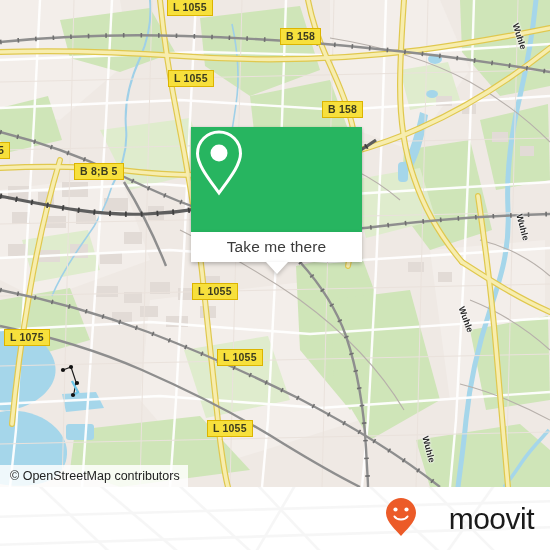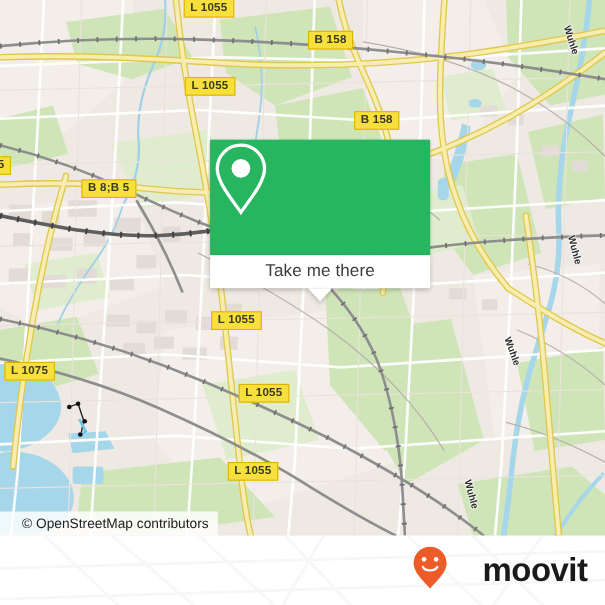"Take me there" #popup { width: 200px -> 171px }
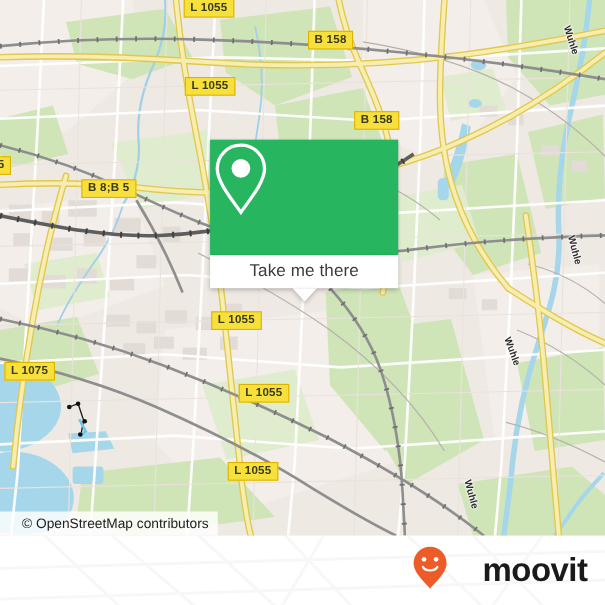"© OpenStreetMap contributors" #osm-attrib { padding: 0 8px 0 20px -> 0 8px 0 10px }
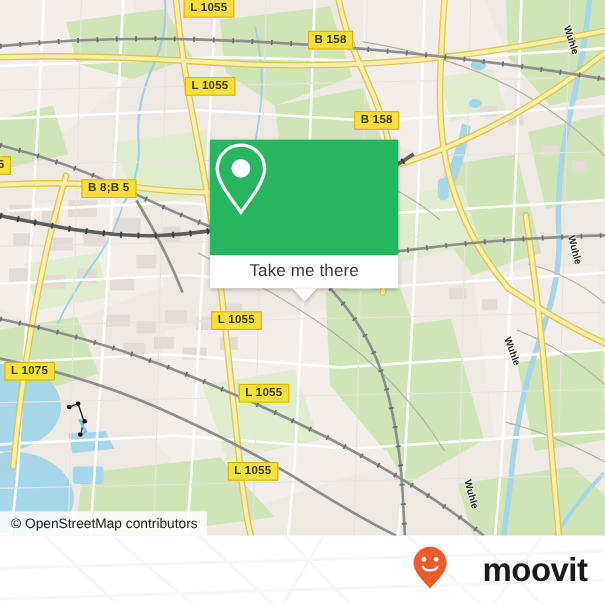"moovit" #brand-word { font-weight: bold -> normal }
